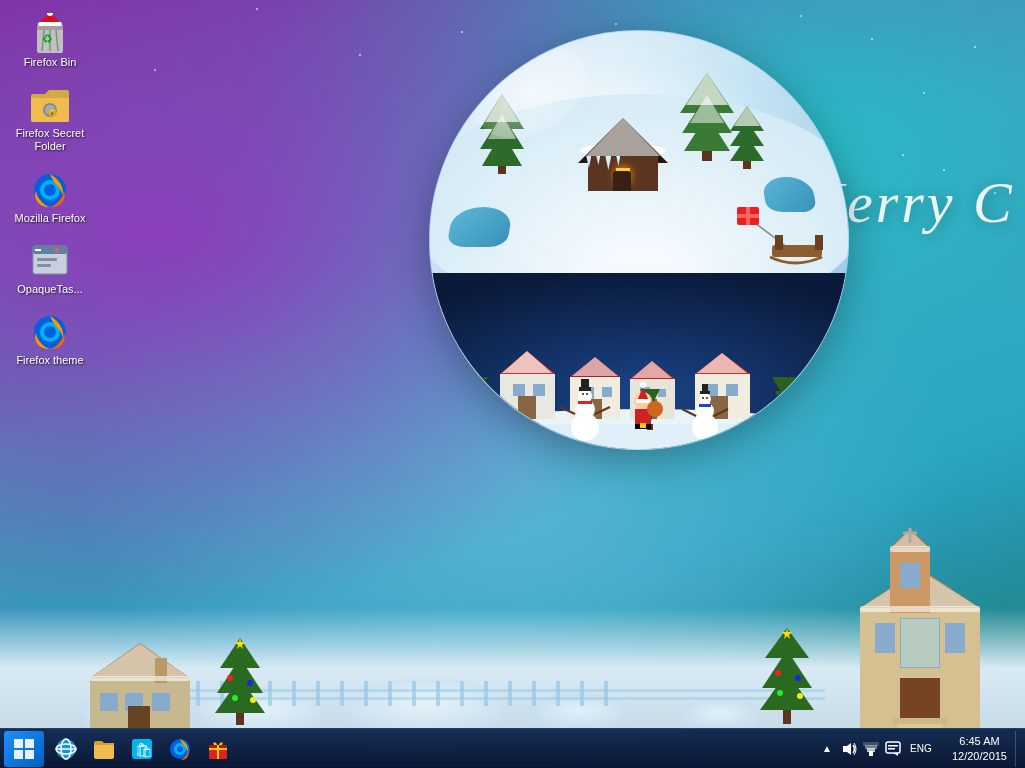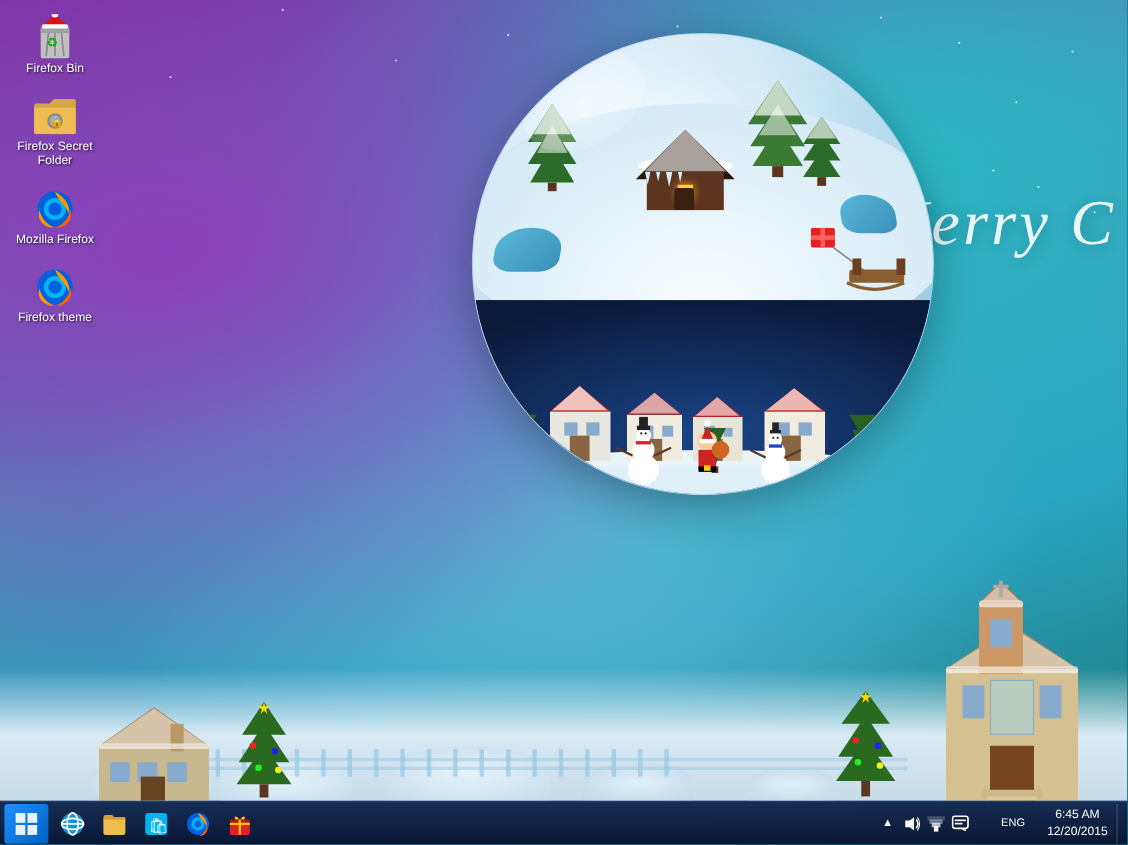"OpaqueTas..." div.desktop-icon { html: none -> <div> <div> <svg> <rect></rect> <rect></rect> <rect></rect> <rect></rect> <rect></rect> <rect></rect> </svg> </div> <div>OpaqueTas...</div> </div> }
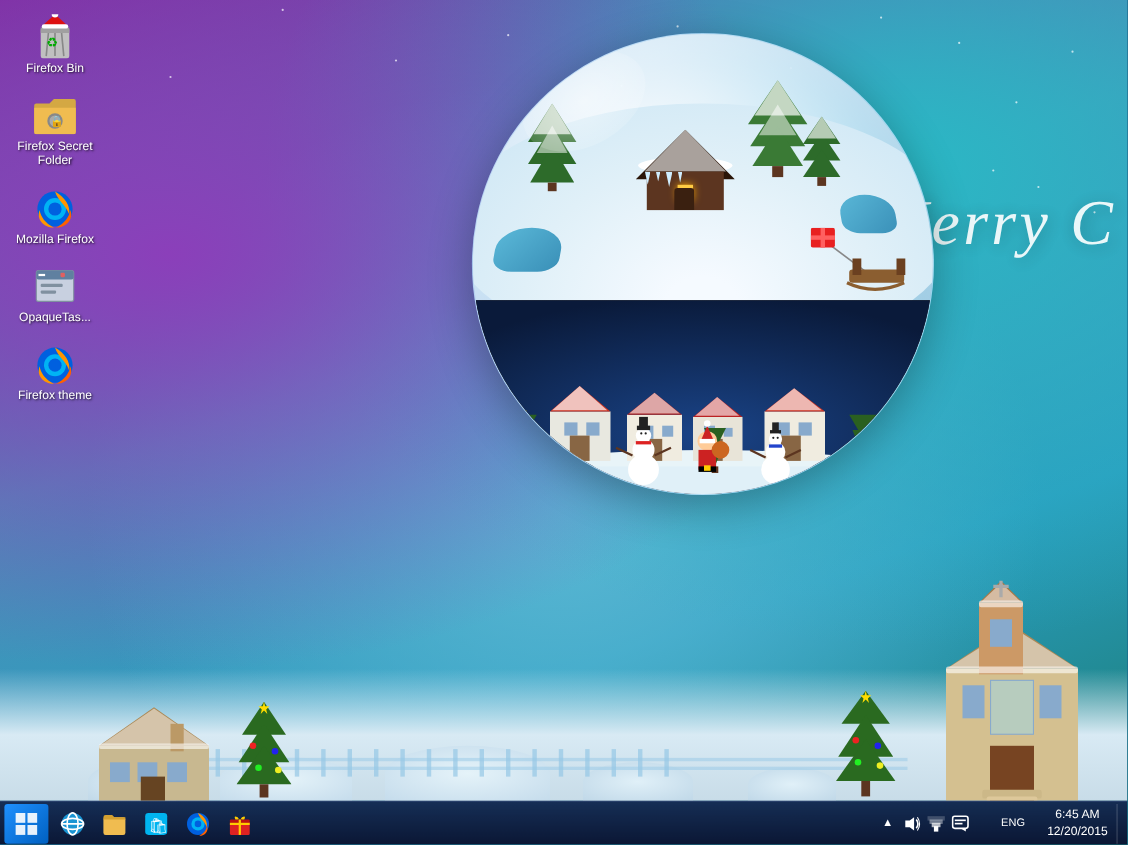"ENG" div.tray-icon { margin-left: 20px -> none }
